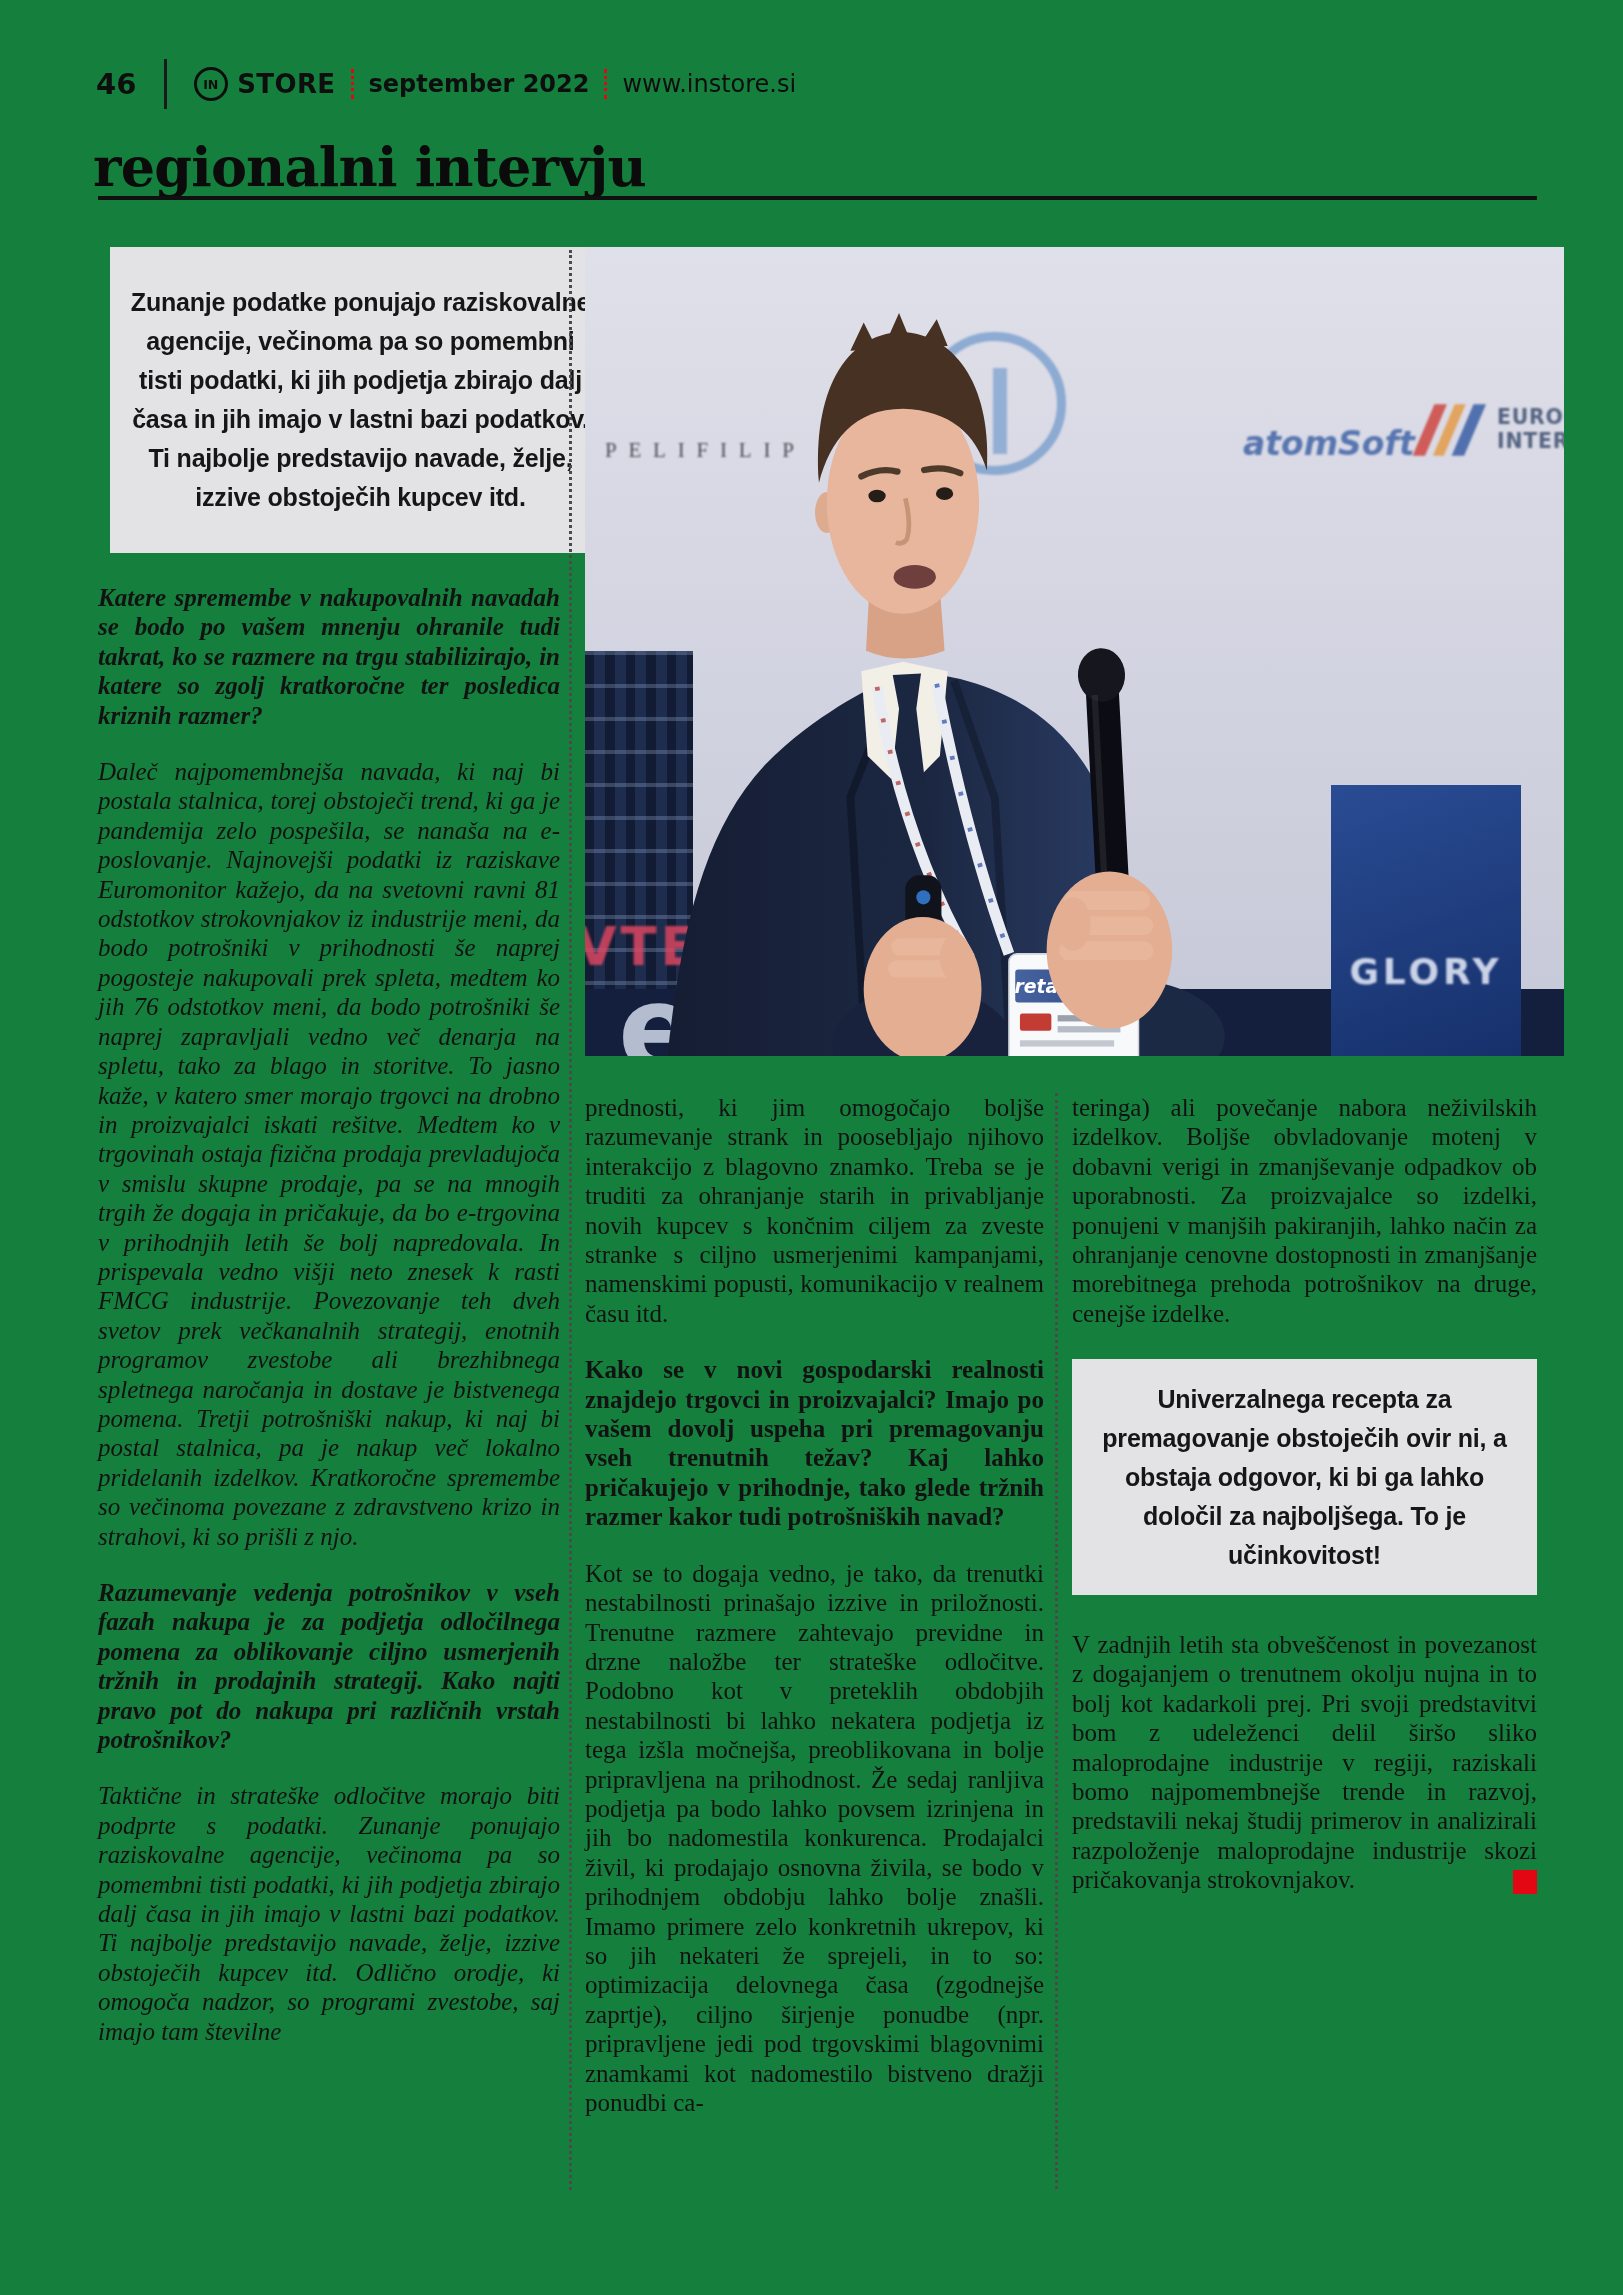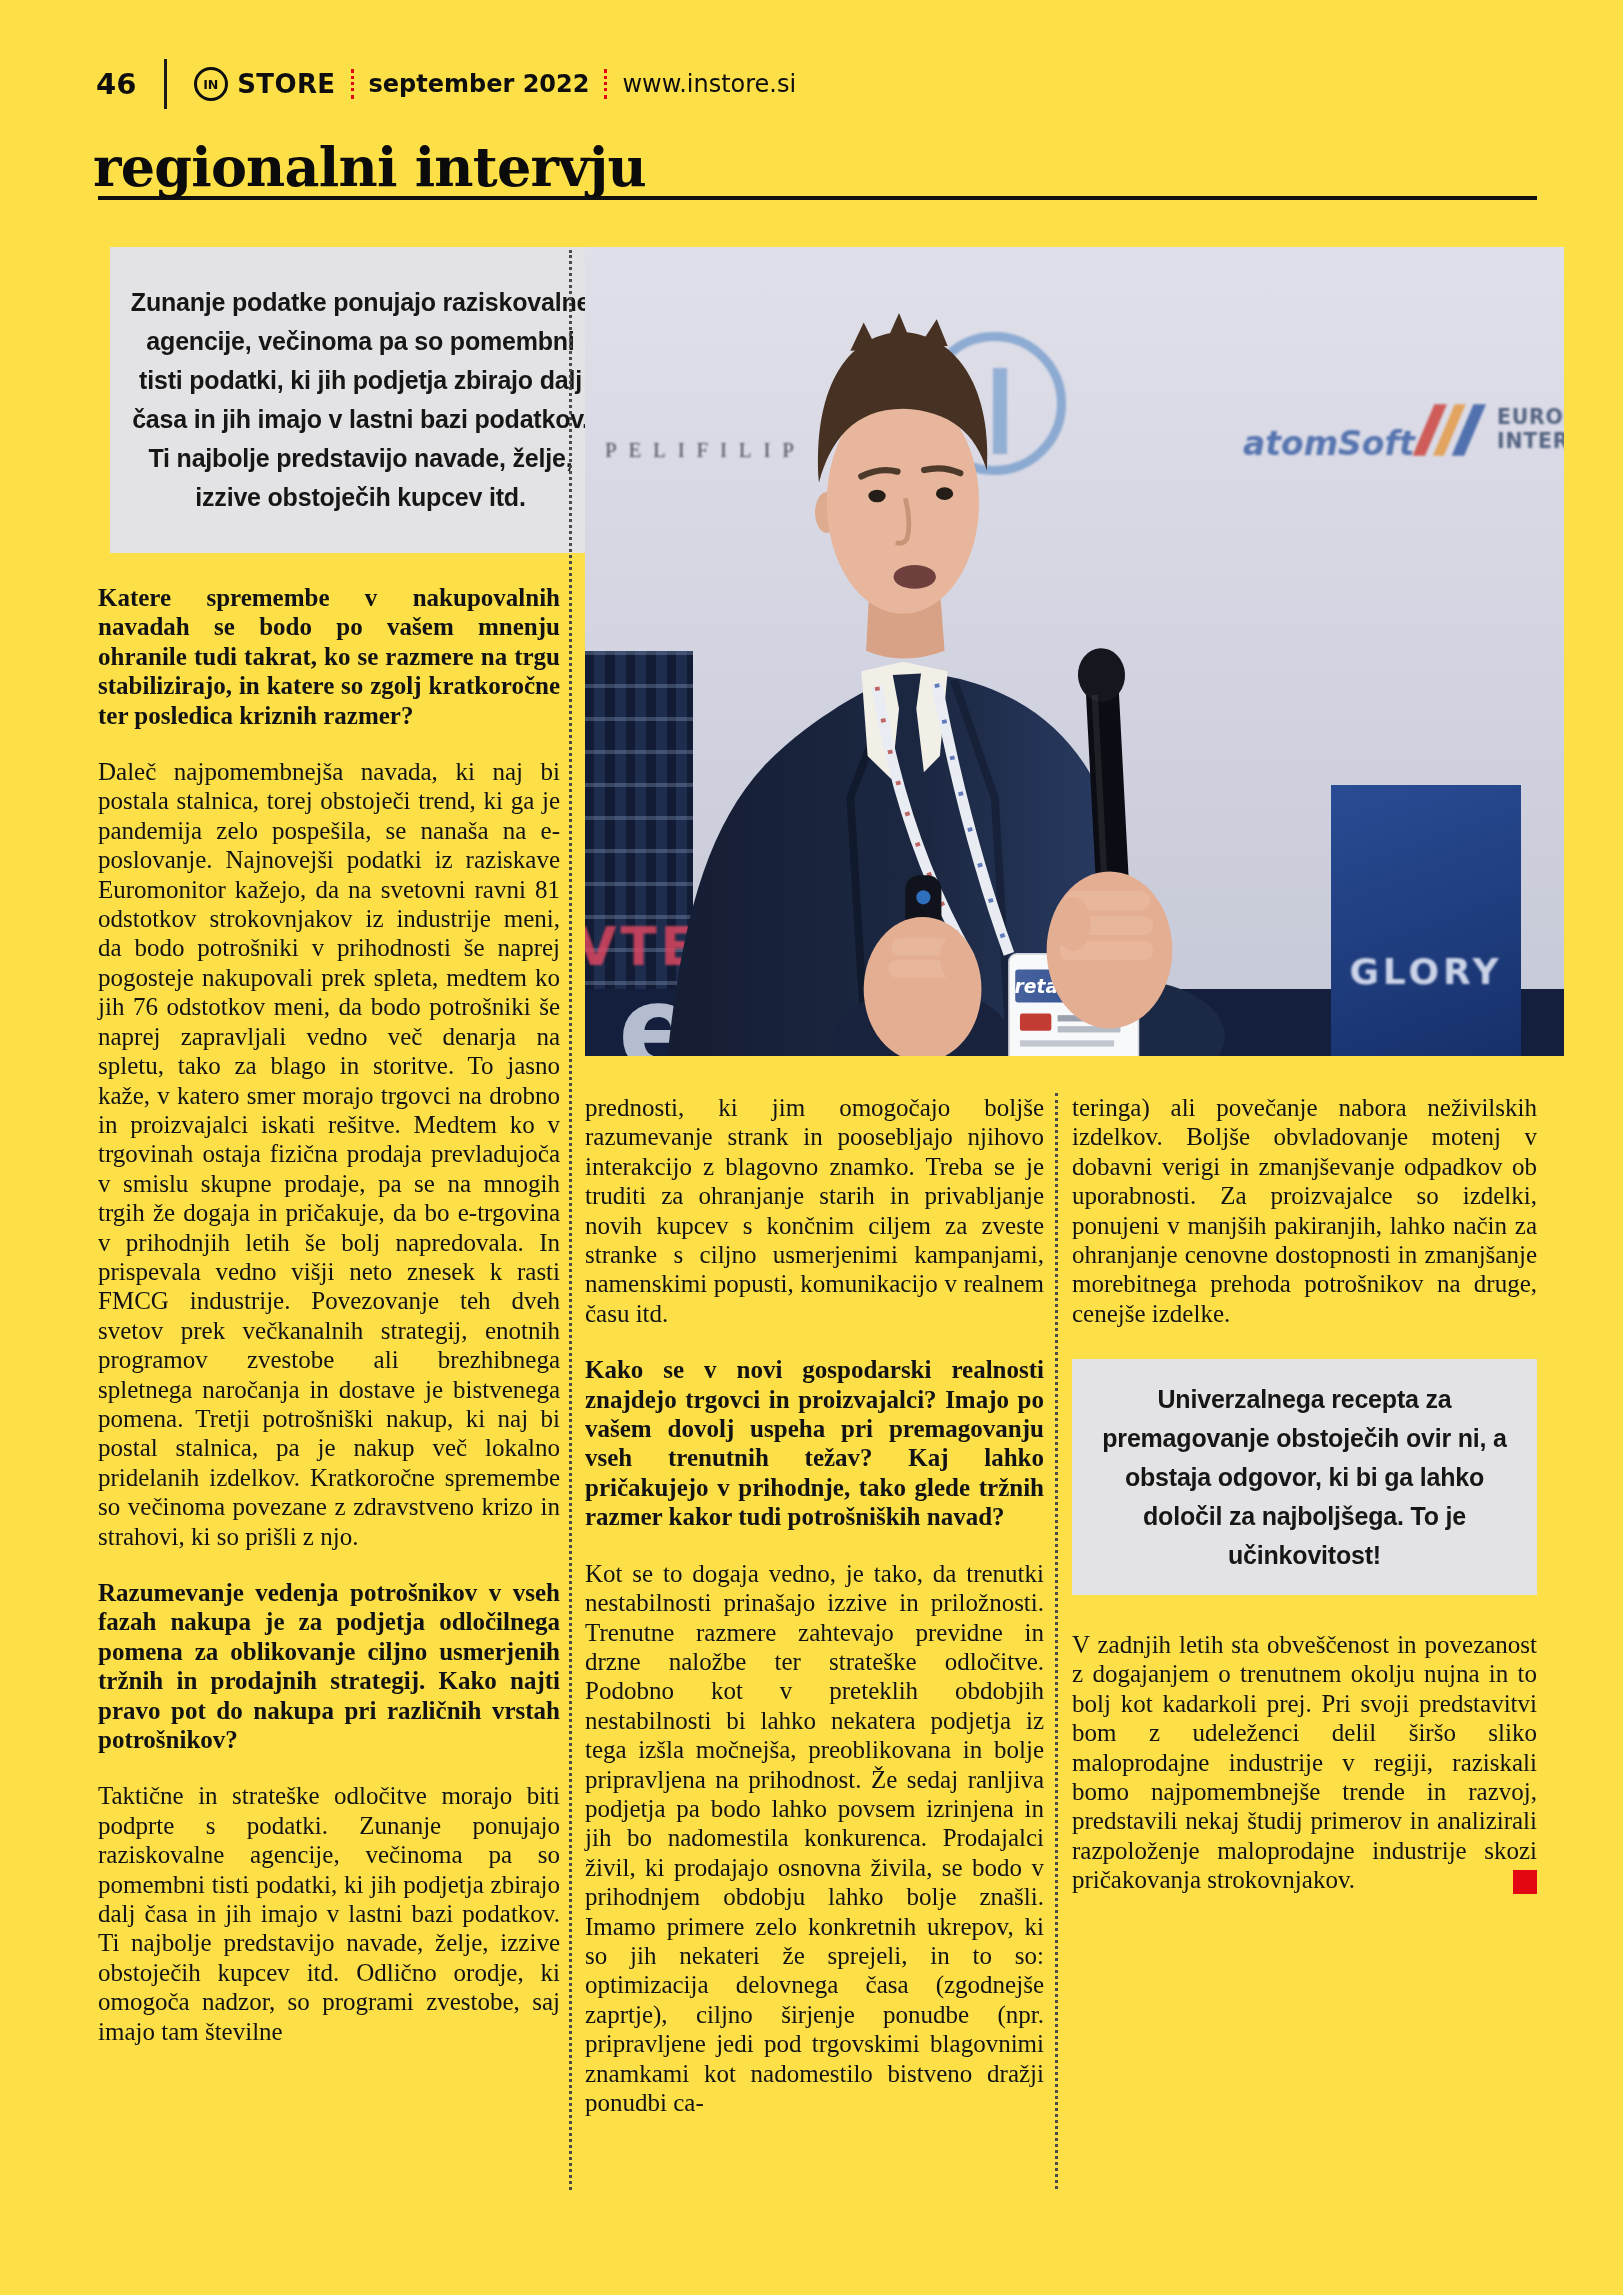"46" .page { background: #fde047 -> #15803d }
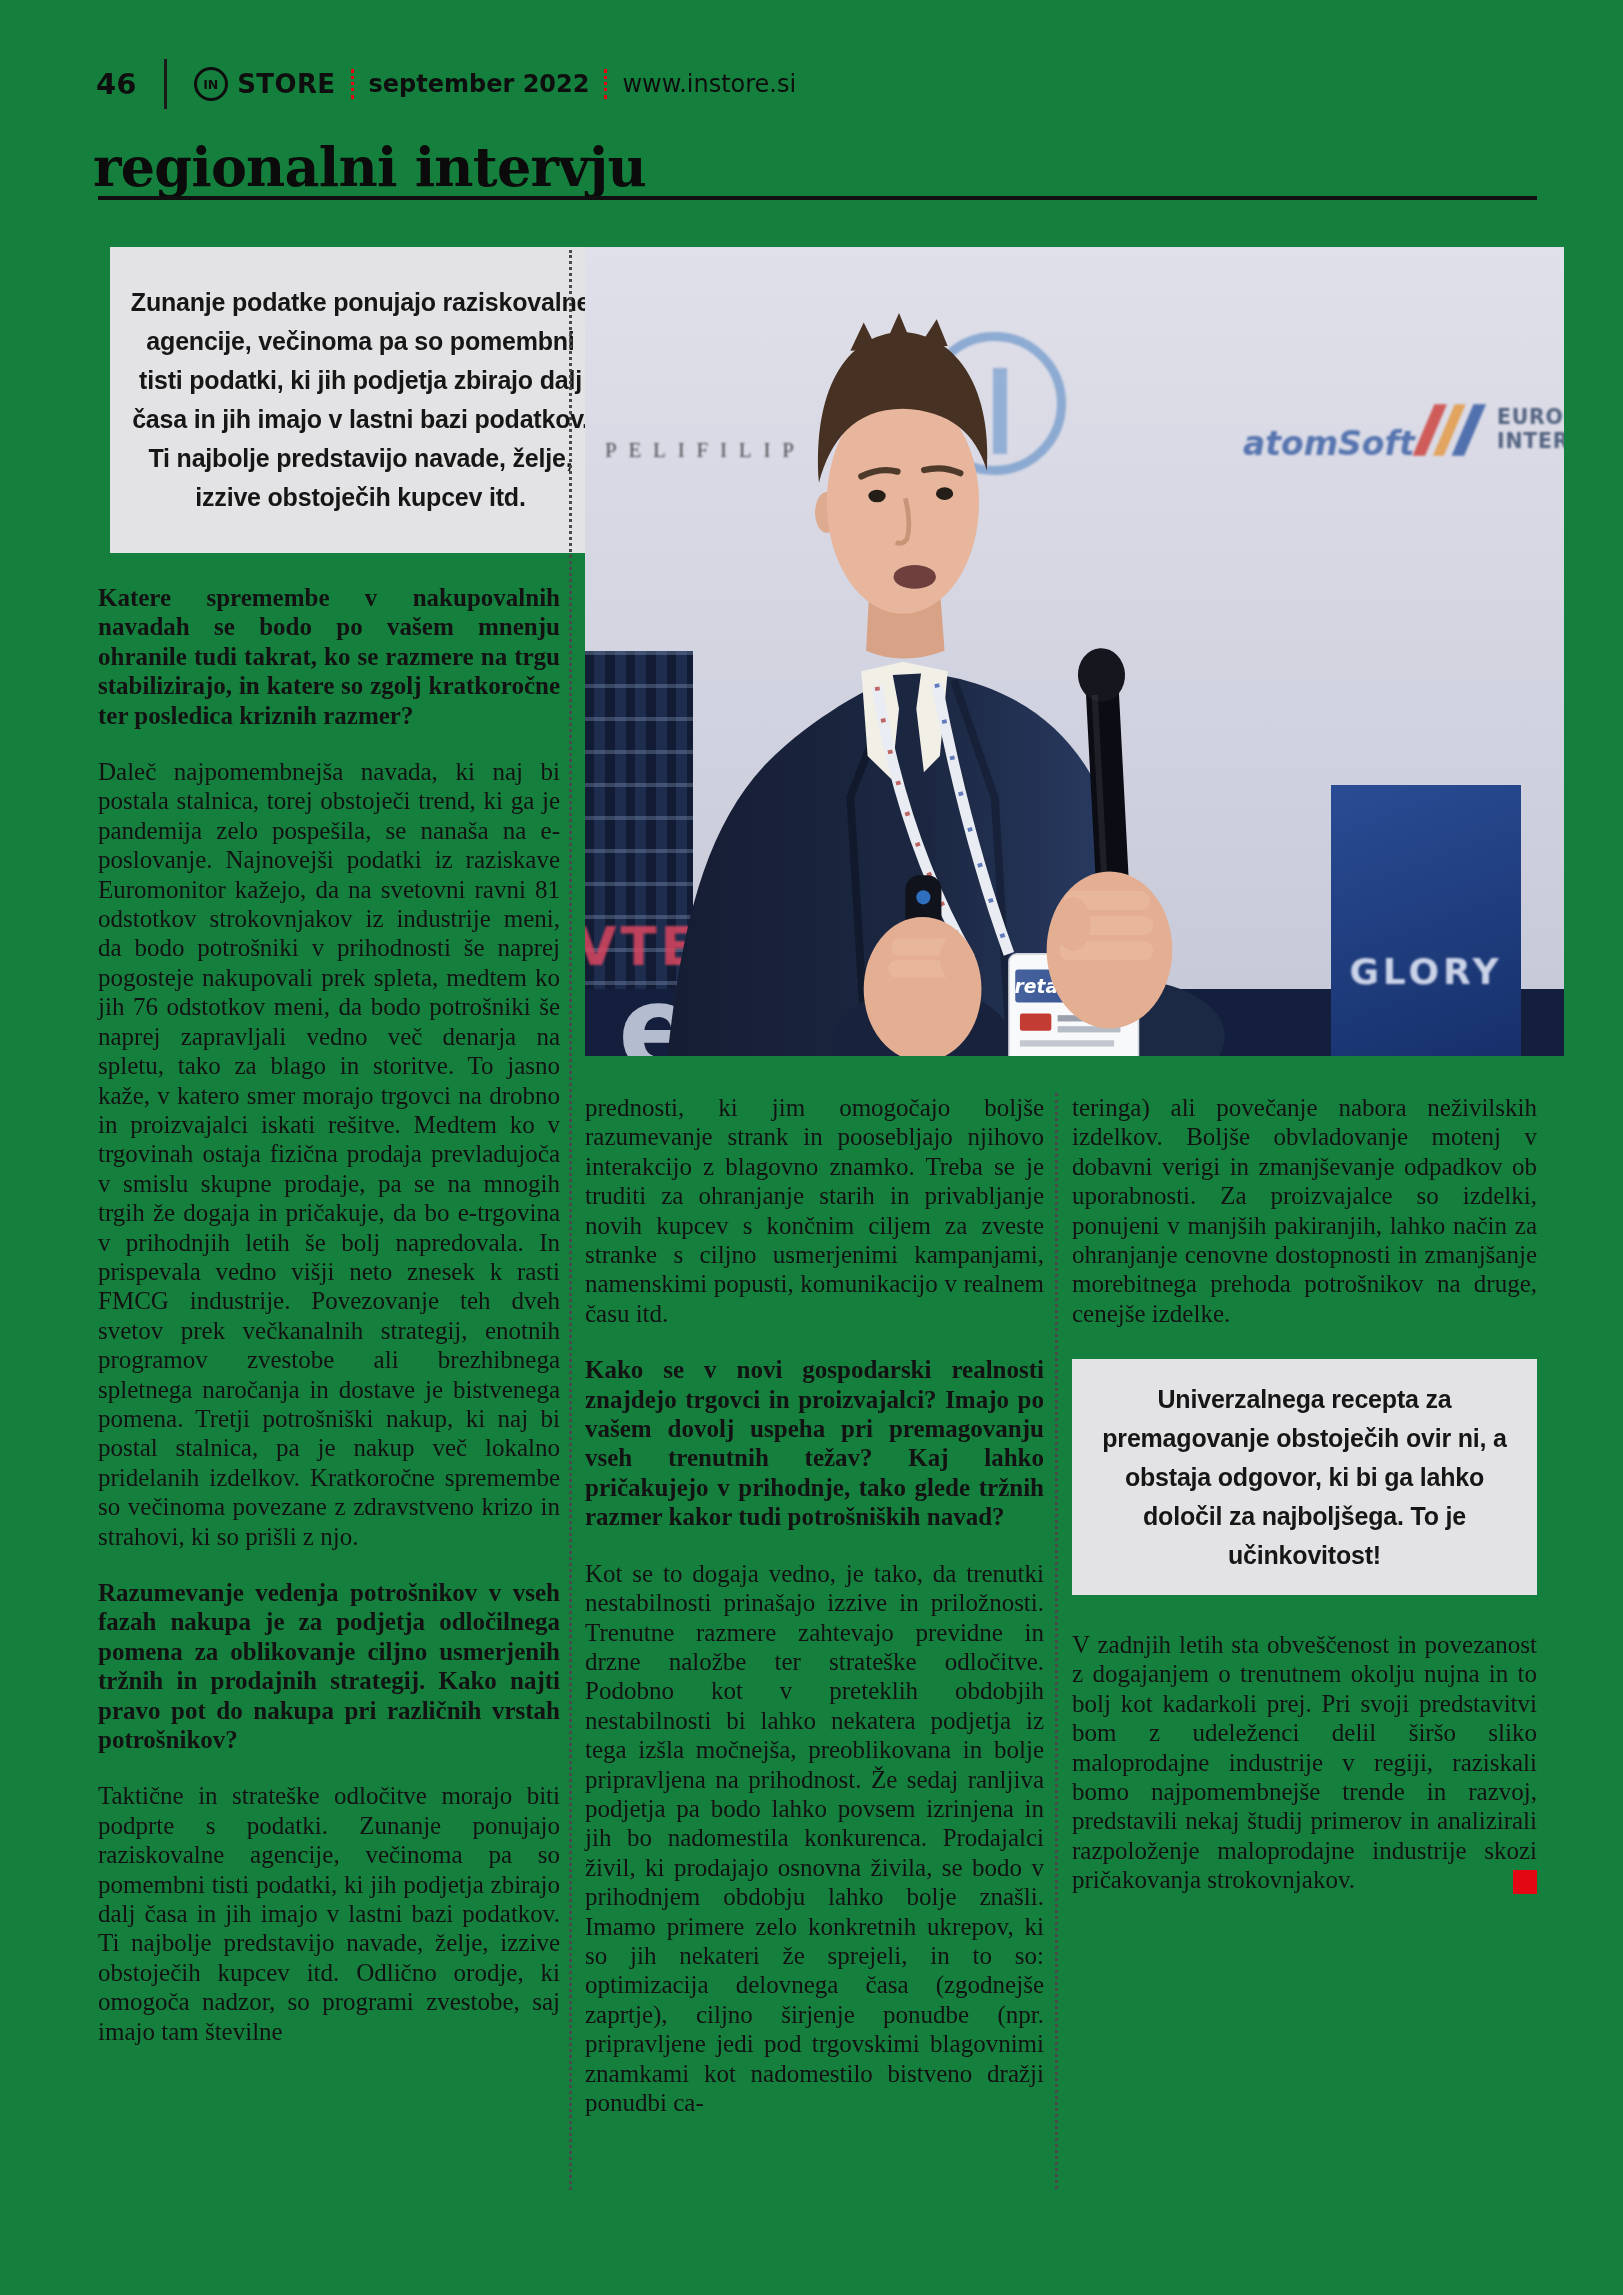"Katere spremembe v nakupovalnih navadah" .col1 { font-style: none -> italic }
